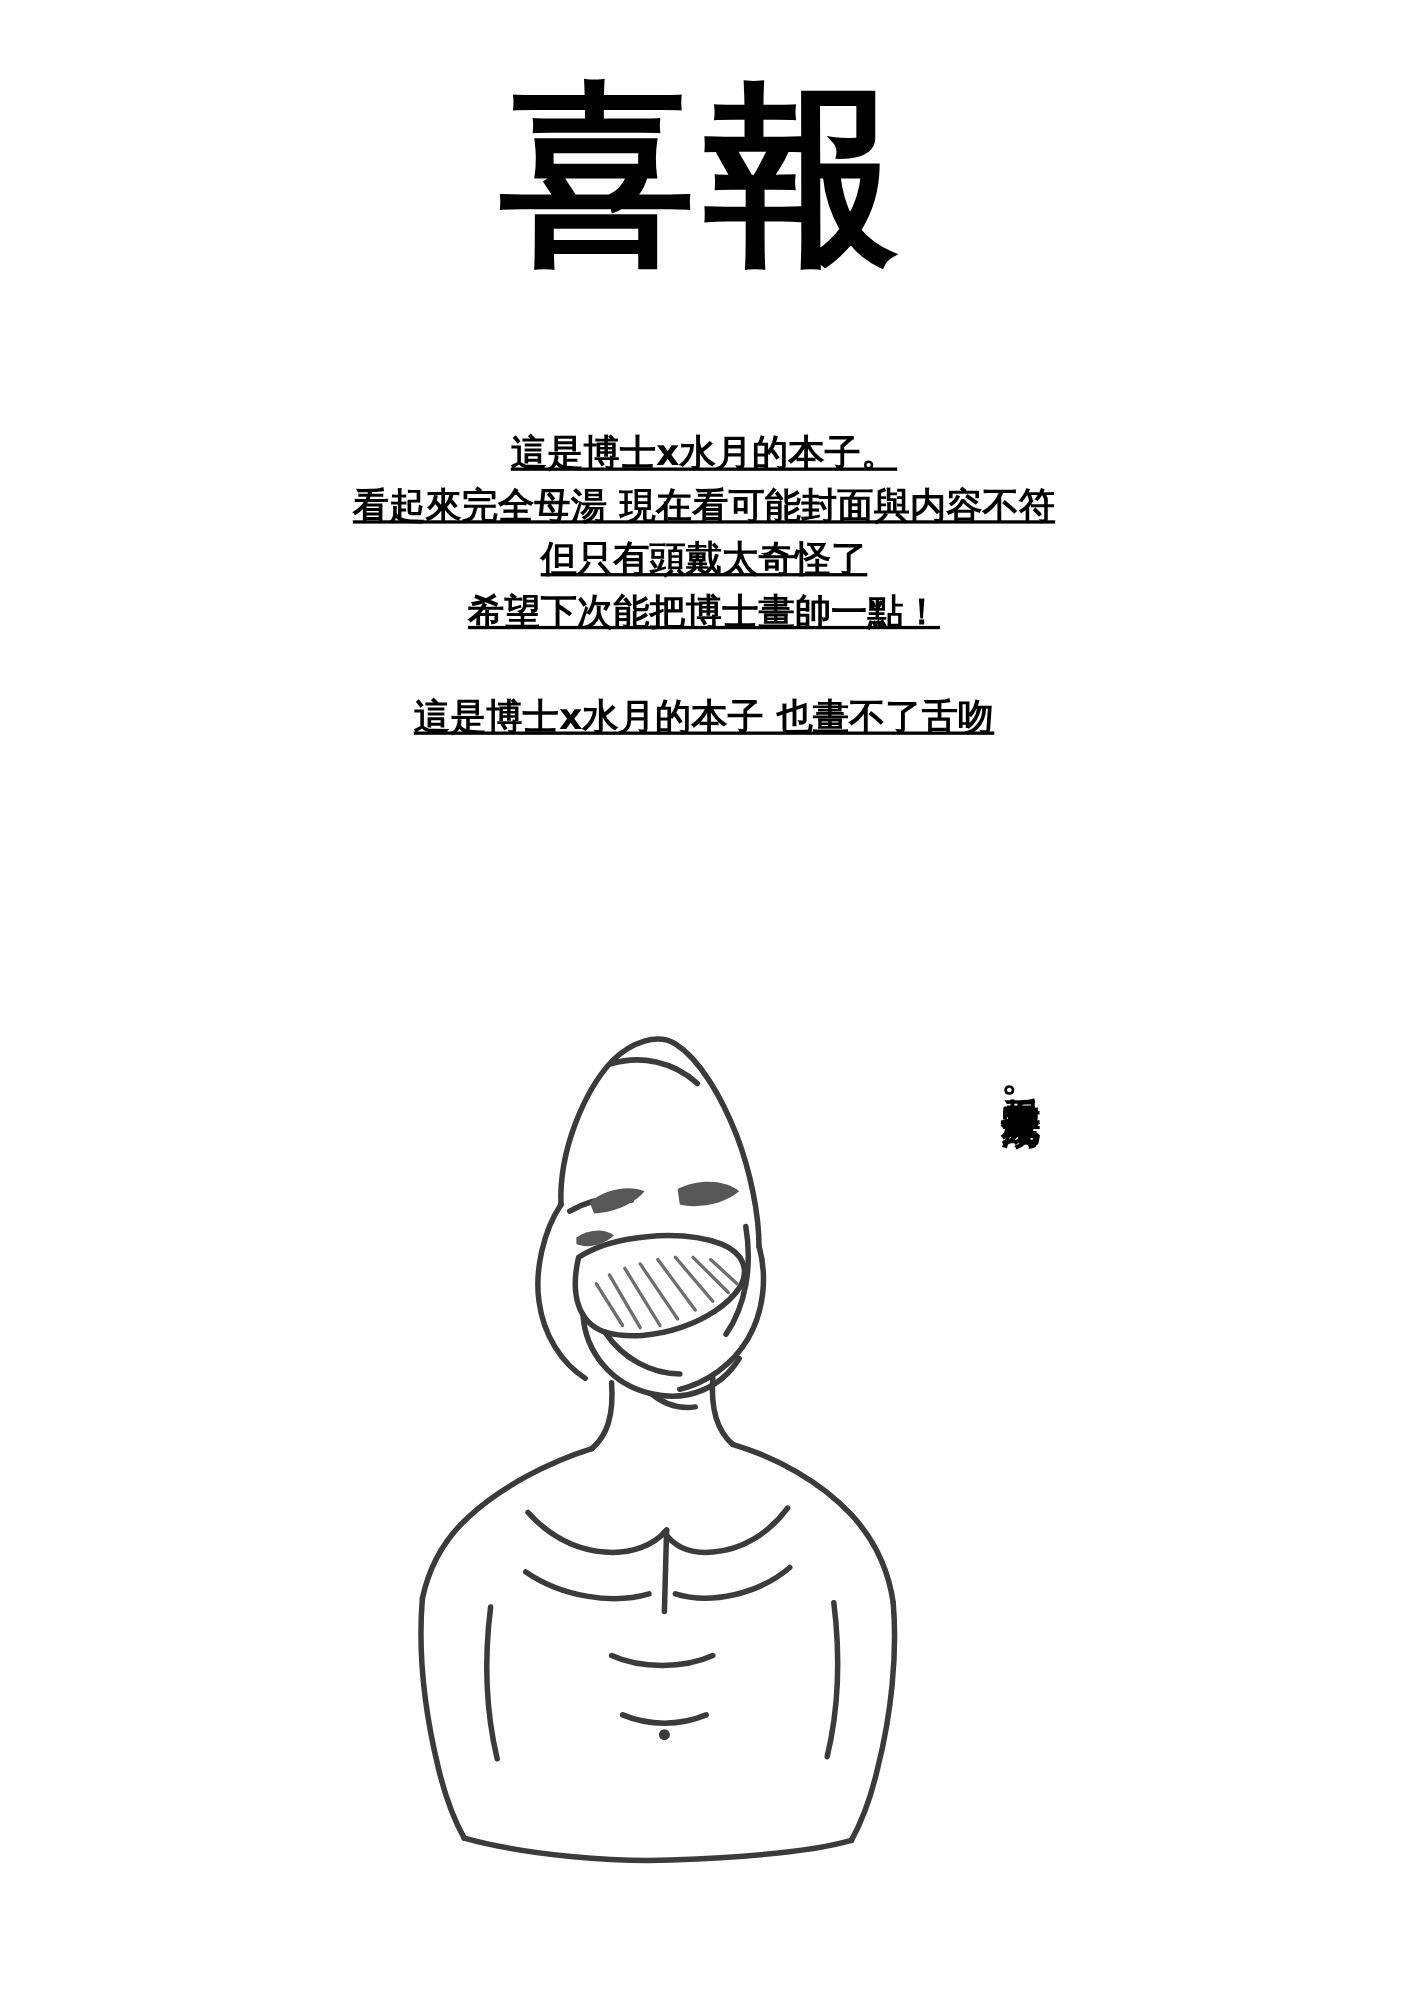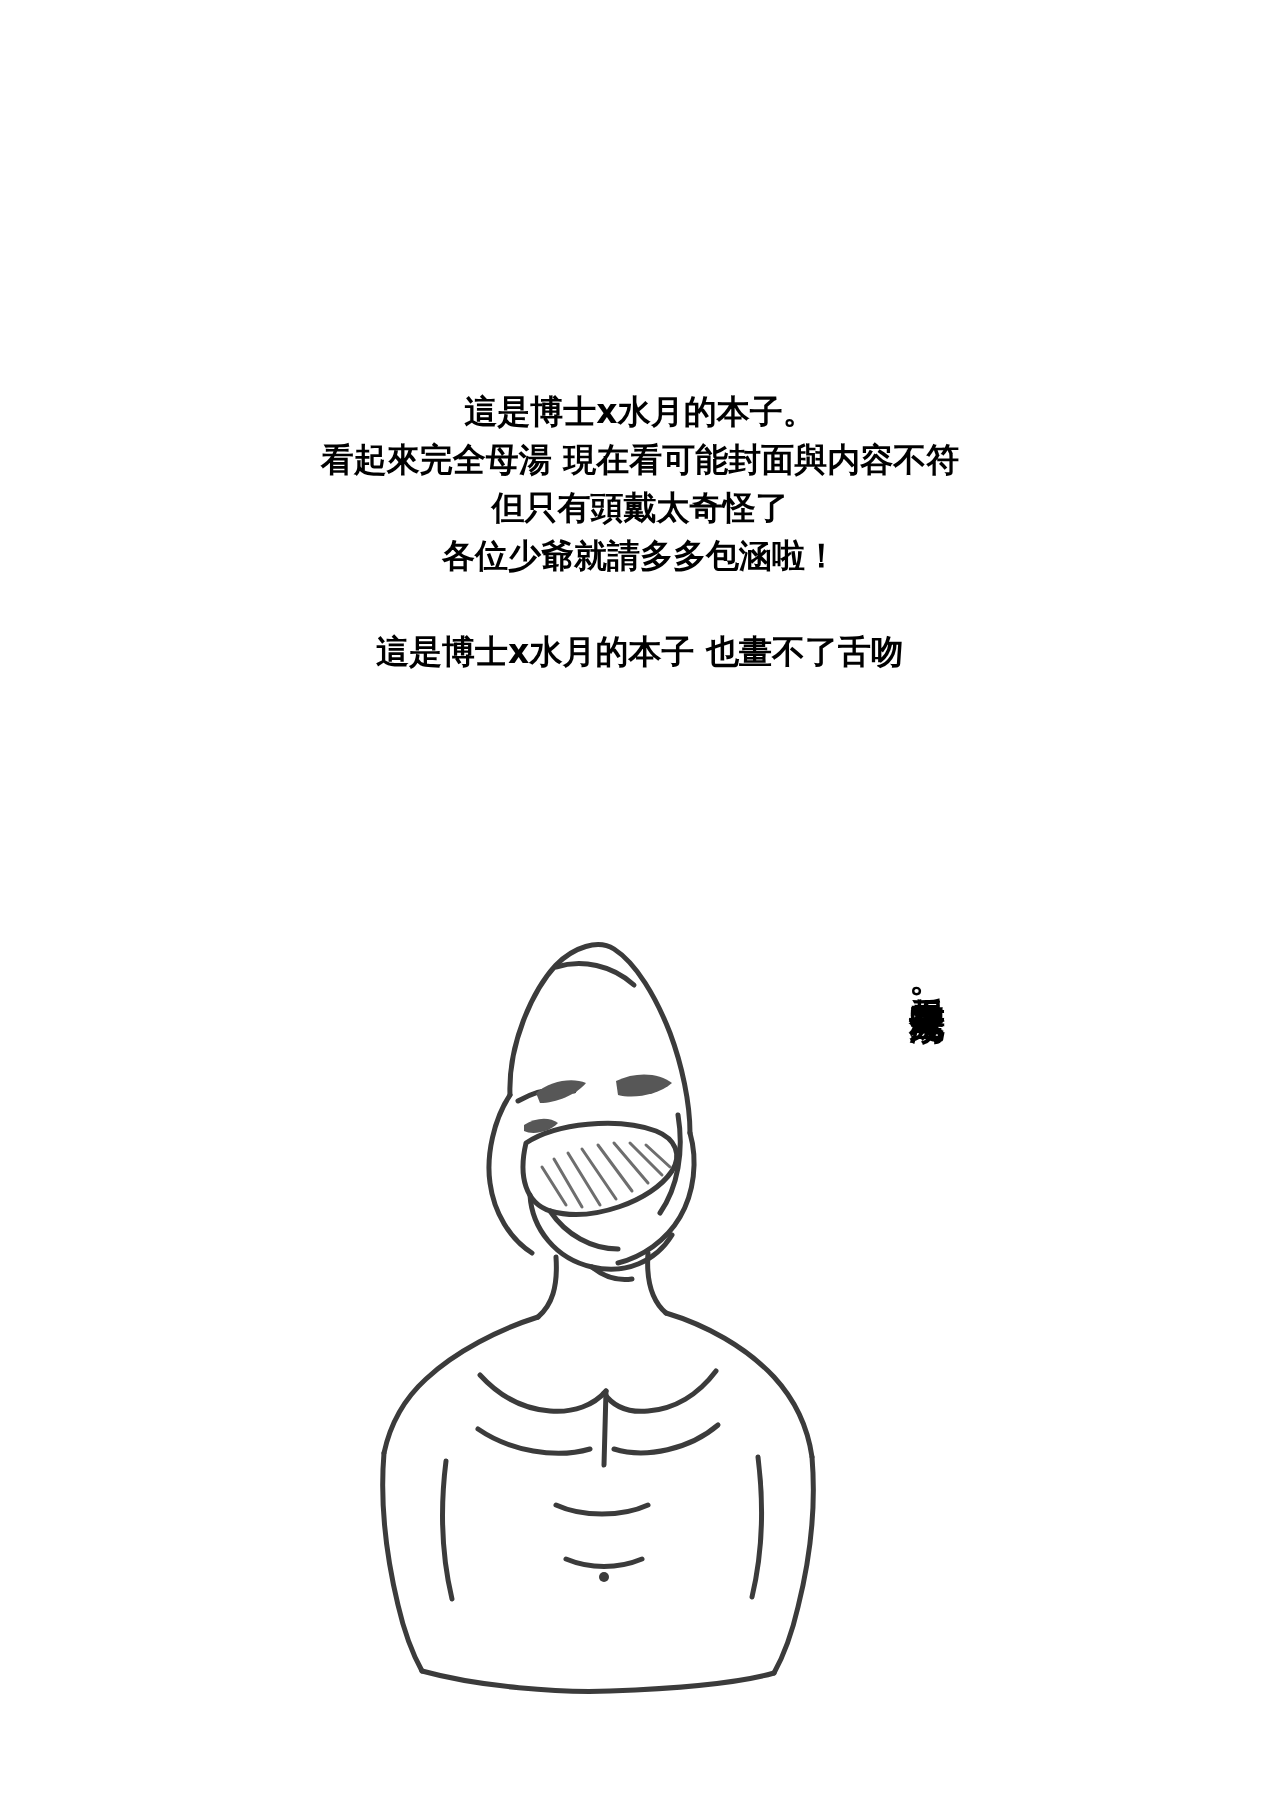"喜報" div.title { html: none -> <div>喜報</div> }
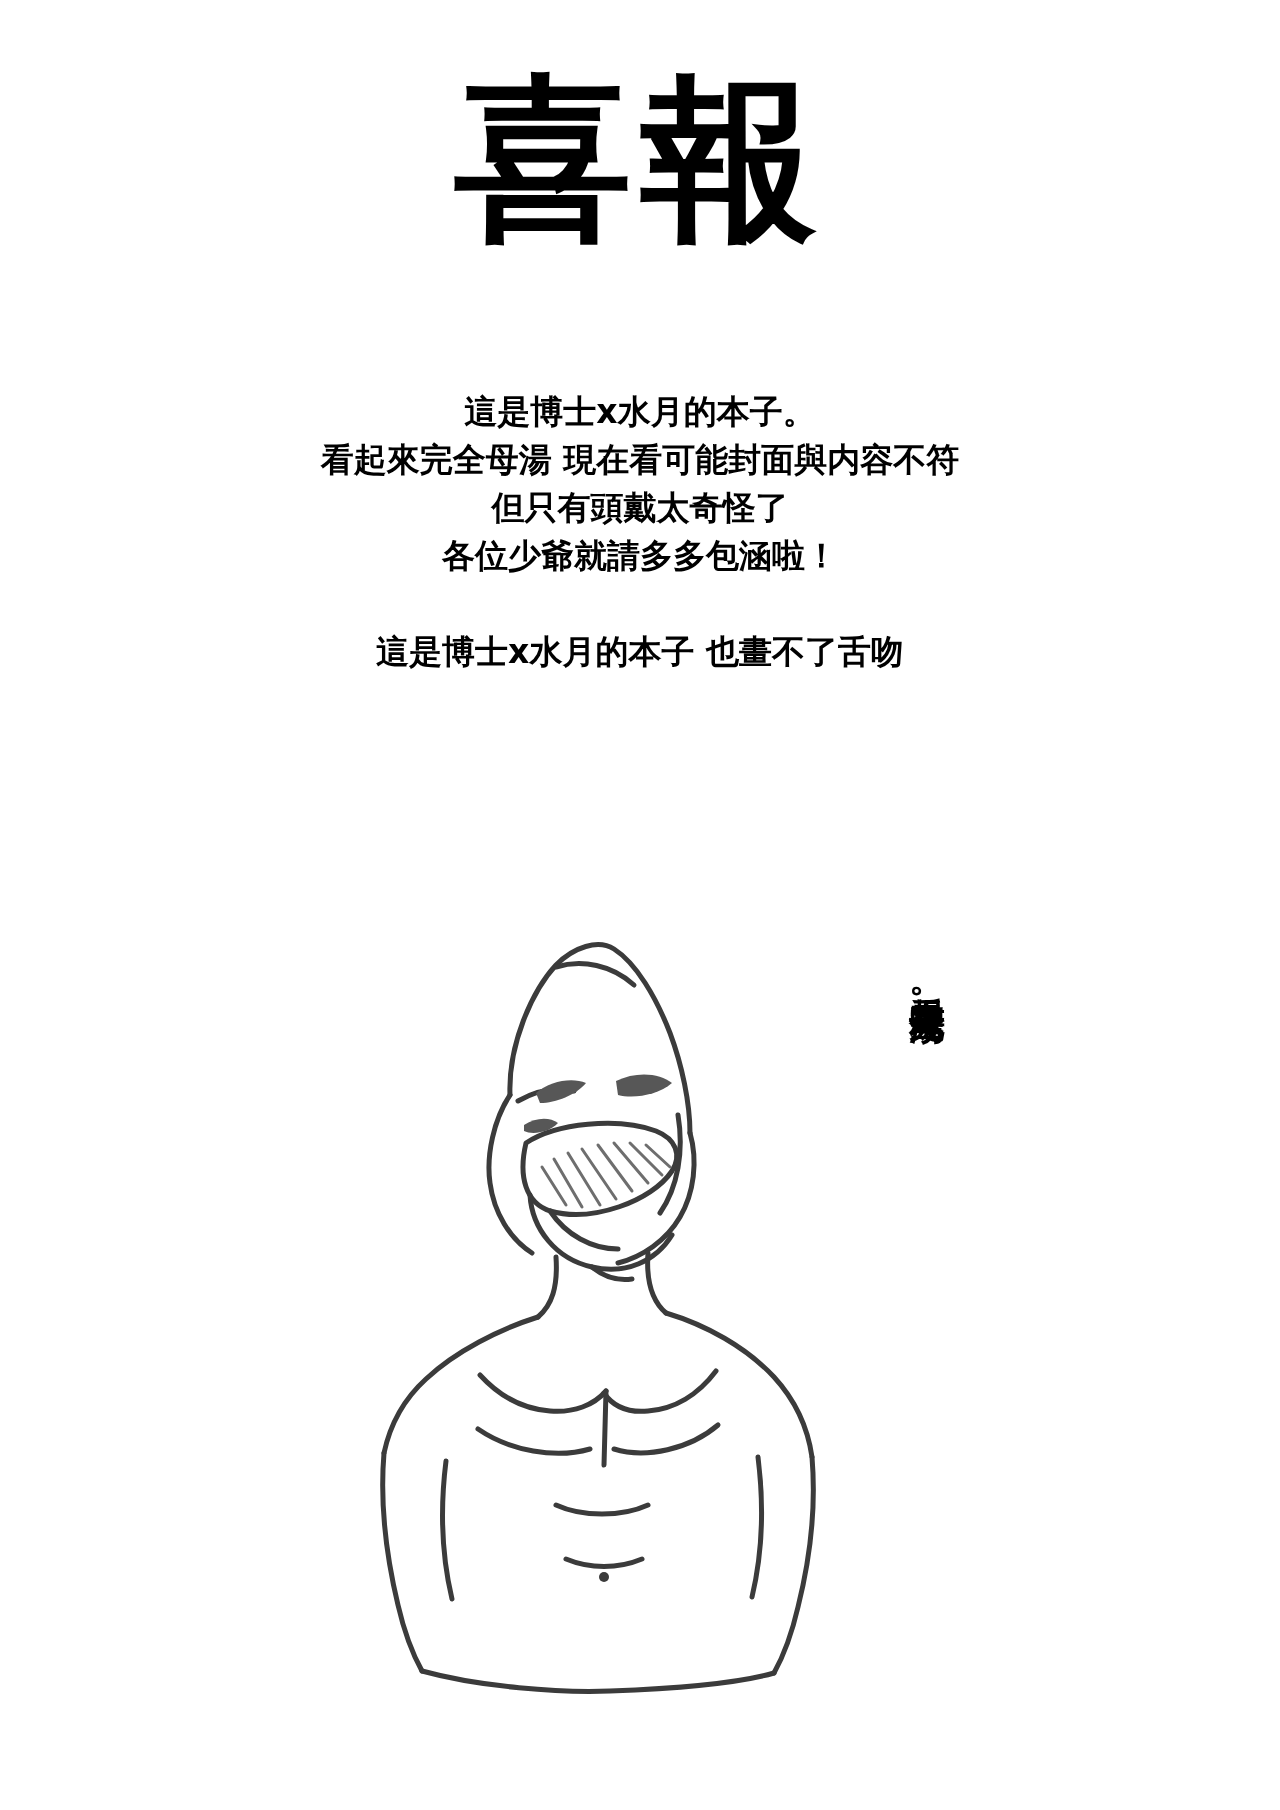"這是博士x水月的本子。" .body-text .line { text-decoration: none -> underline }
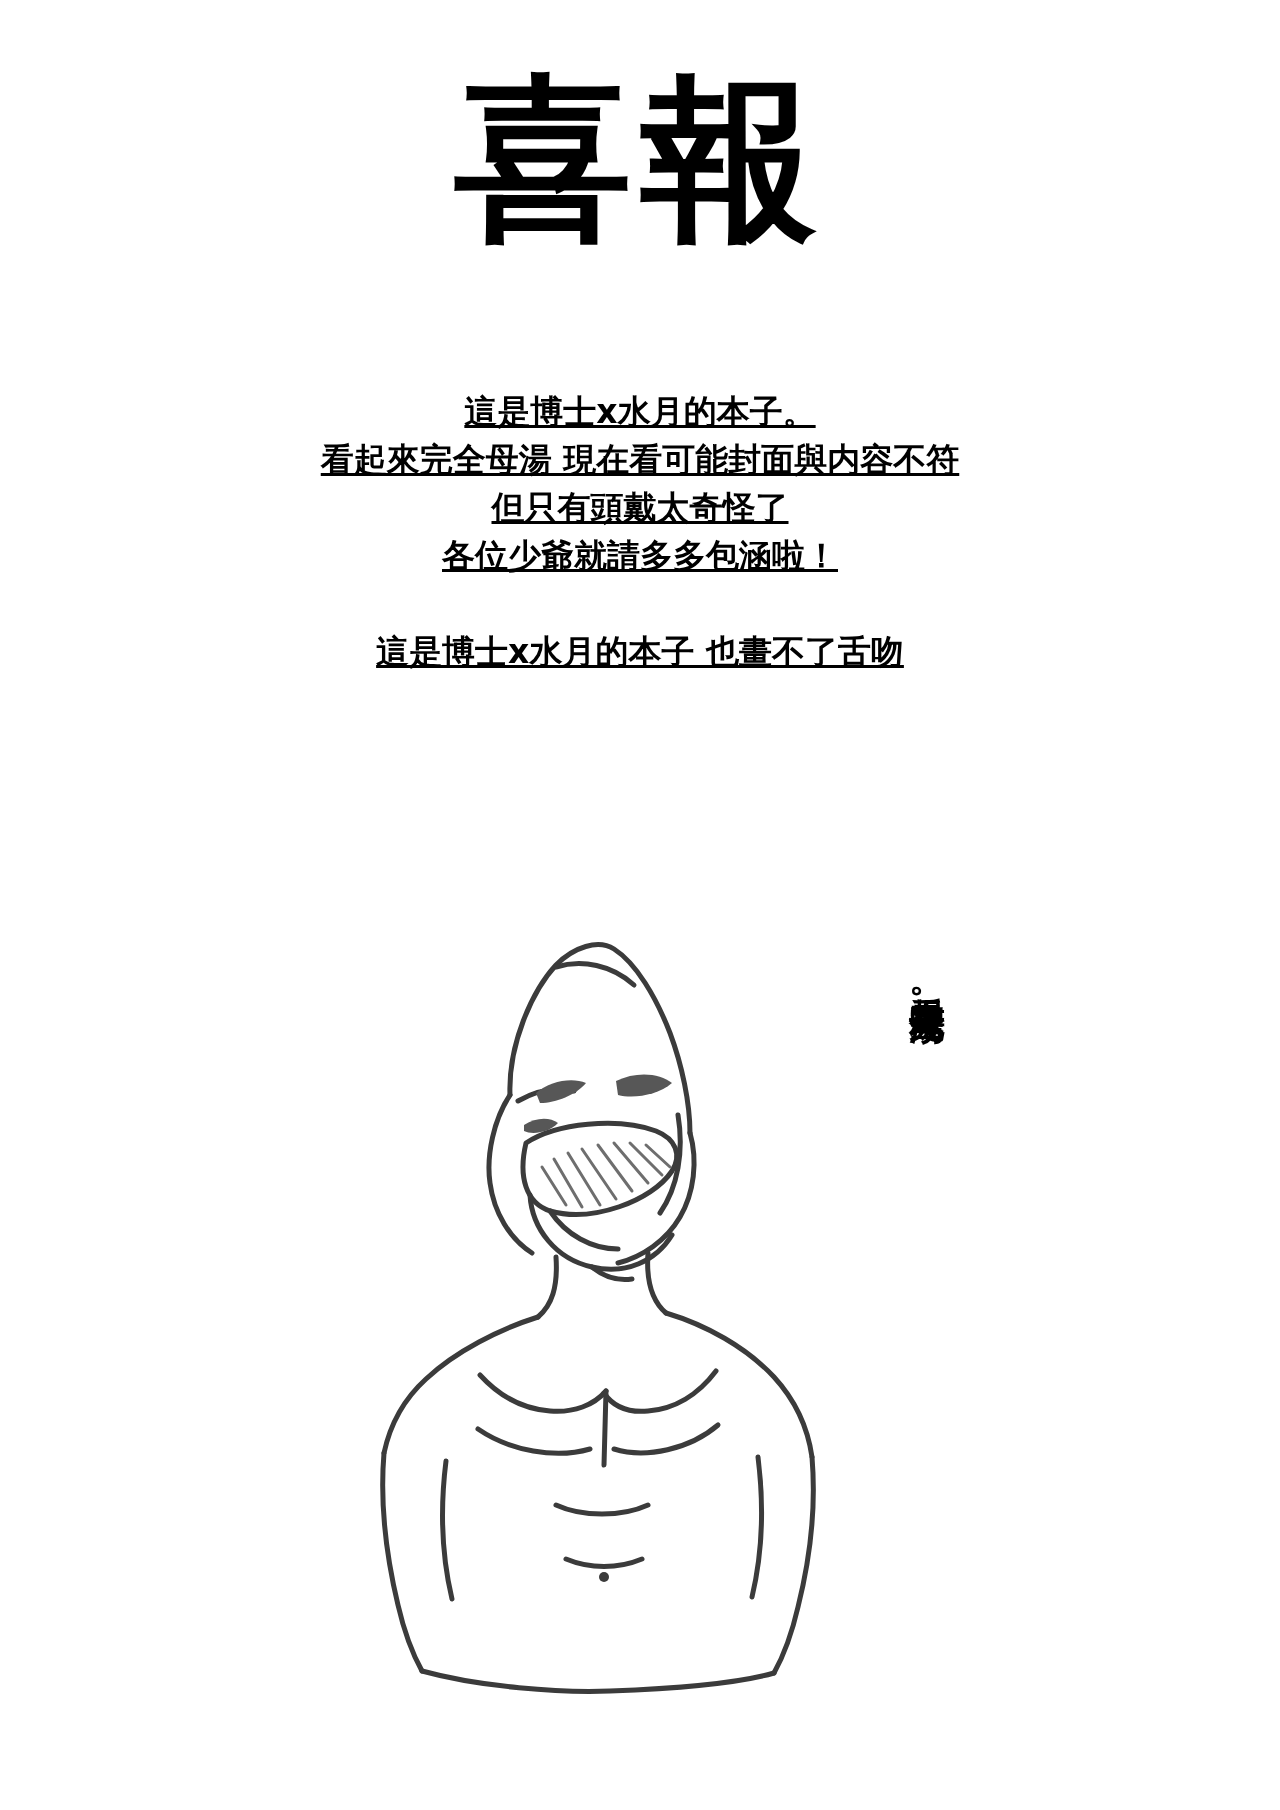"各位少爺就請多多包涵啦！" span.line { text: 各位少爺就請多多包涵啦 -> 希望下次能把博士畫帥一點 }
